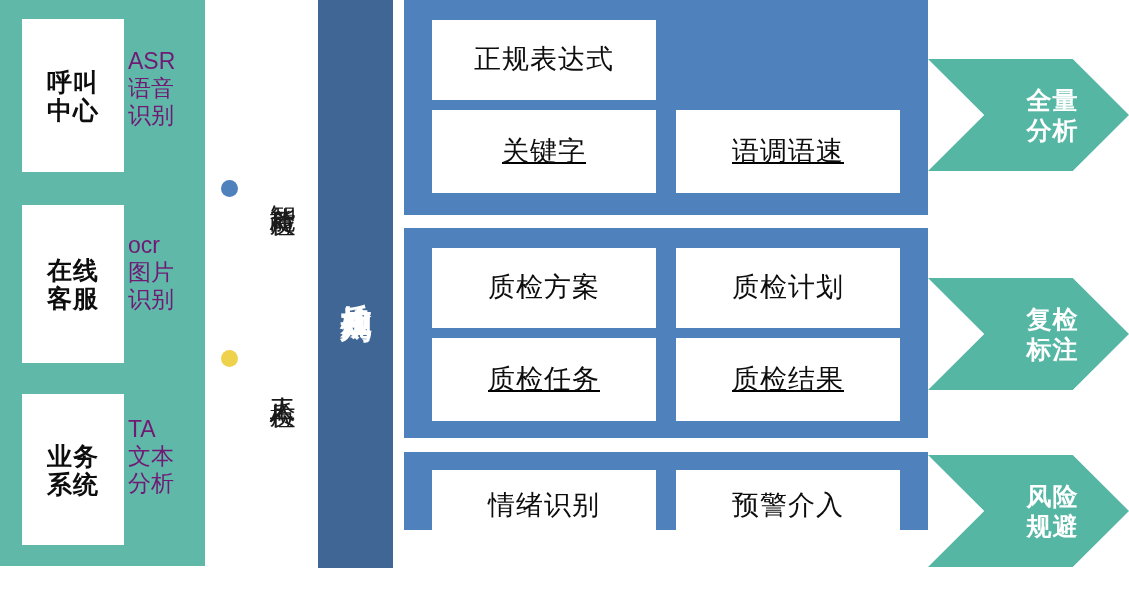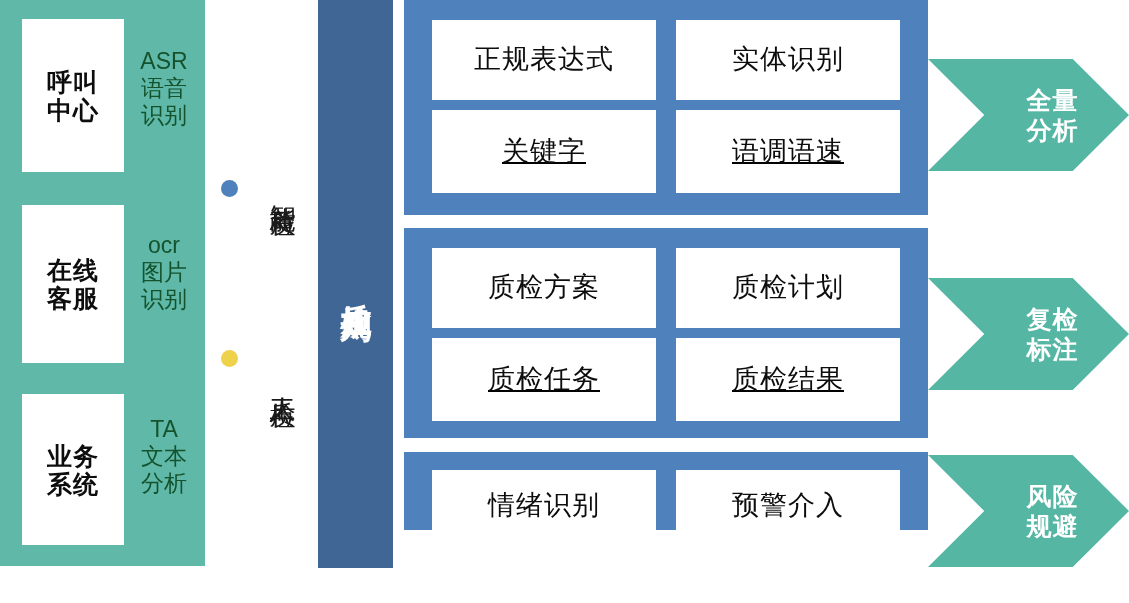"ASR" .tech-label { color: #14532d -> #701a75; text-align: center -> left }
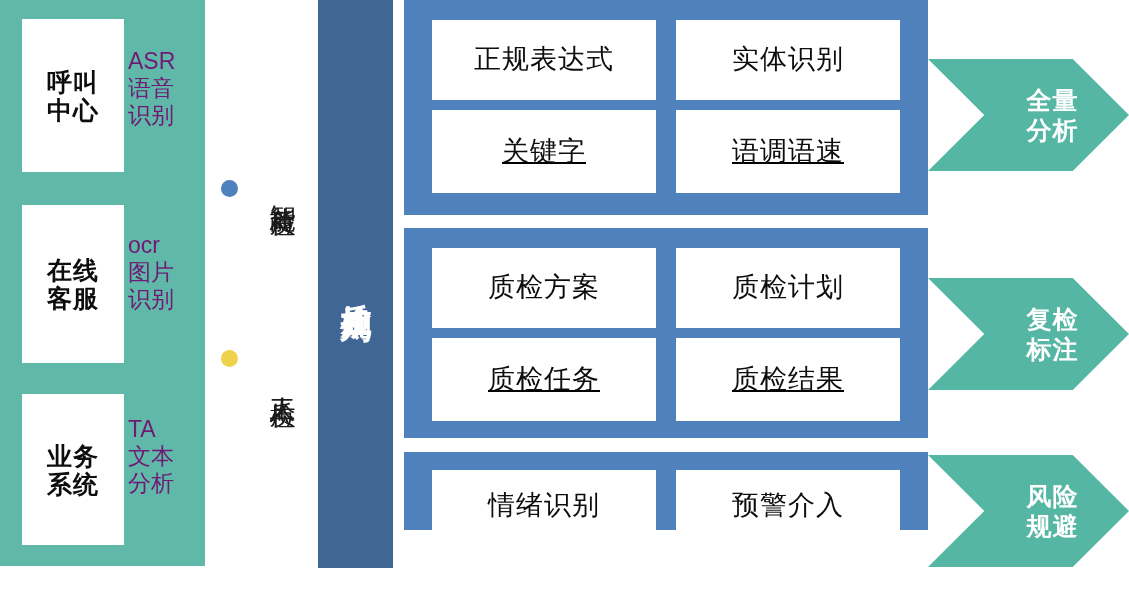"实体识别" div.item-box { html: <div> <span>实体识别</span> </div> -> none }
